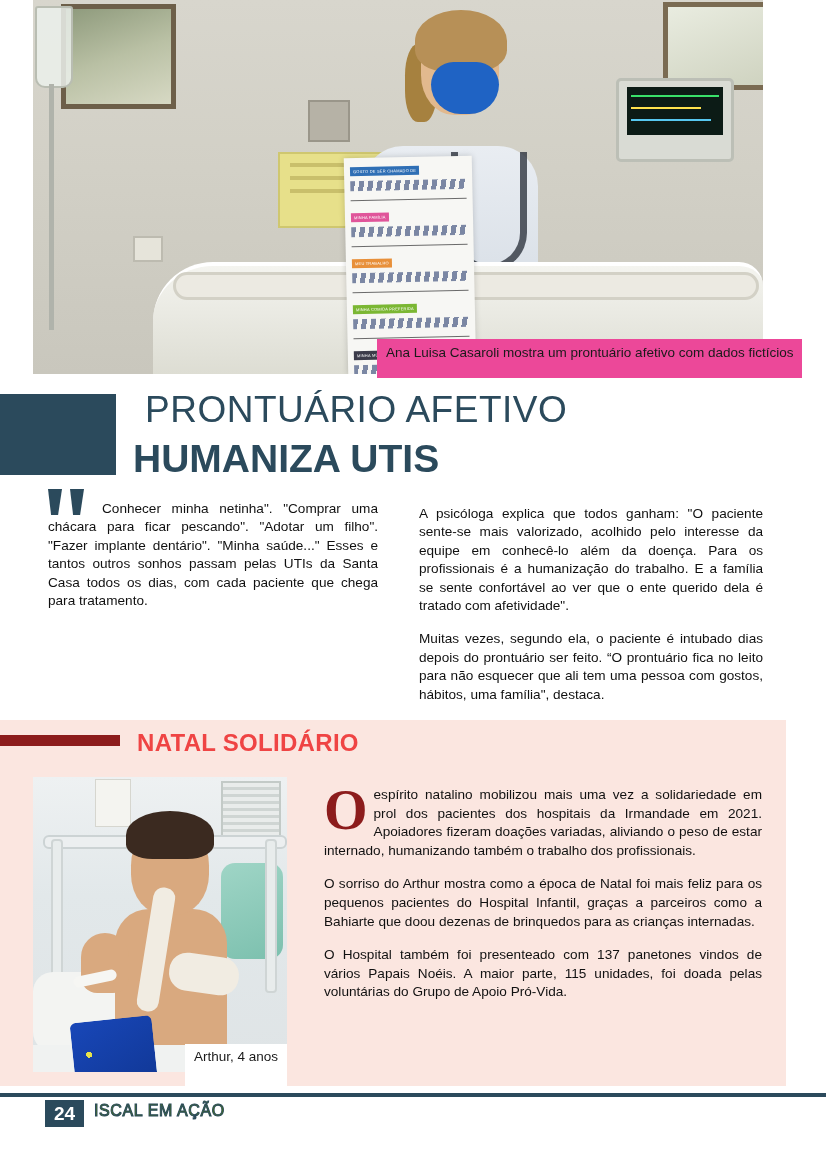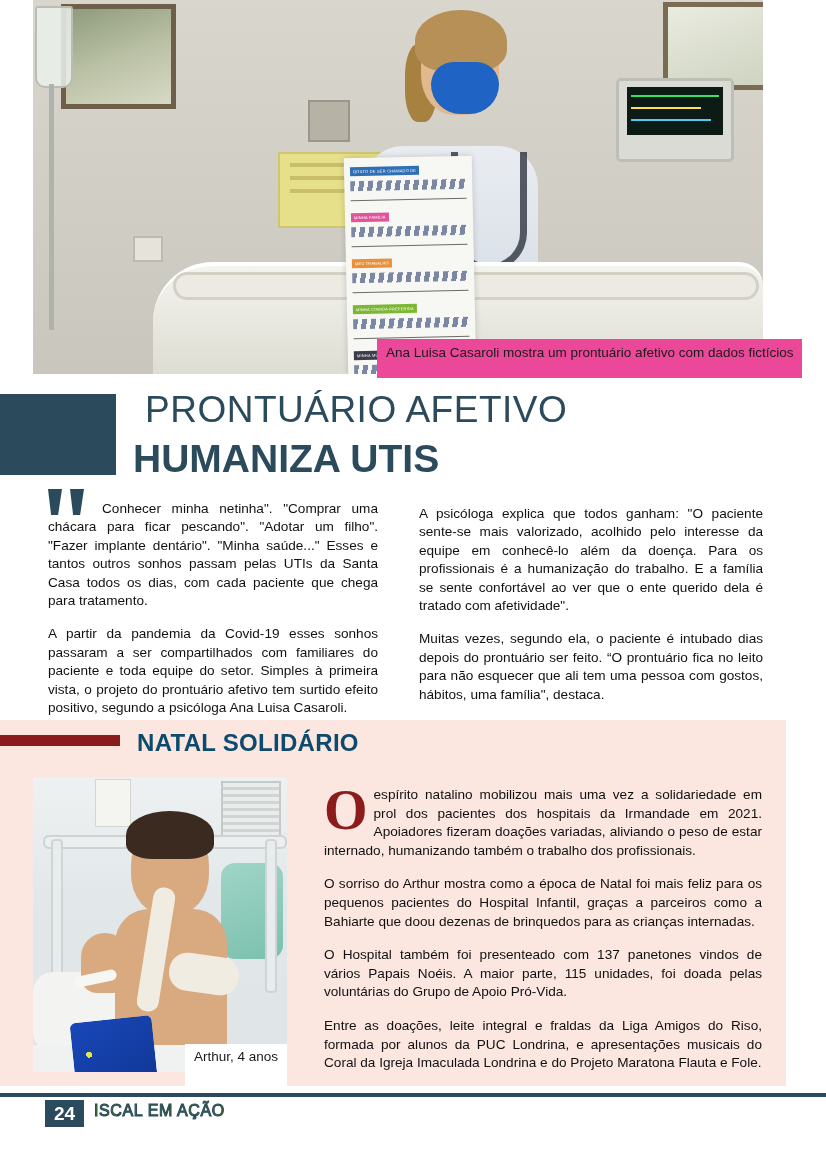"A partir da pandemia da" p.body-p { html: <p>A partir da pandemia da Covid-19 esses sonhos passaram a ser compartilhados com familiares do paciente e toda equipe do setor. Simples à primeira vista, o projeto do prontuário afetivo tem surtido efeito positivo, segundo a psicóloga Ana Luisa Casaroli.</p> -> none }
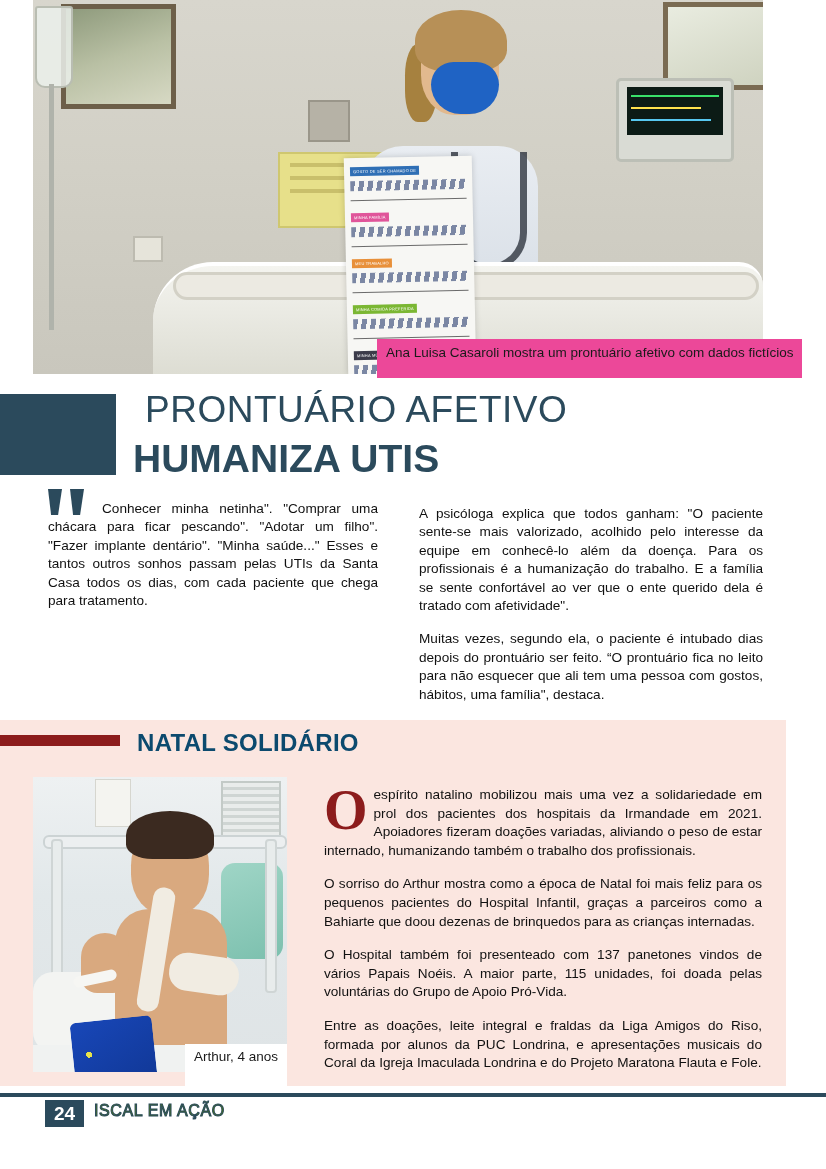"NATAL SOLIDÁRIO" .natal-title { color: #0c4a6e -> #ef4444 }
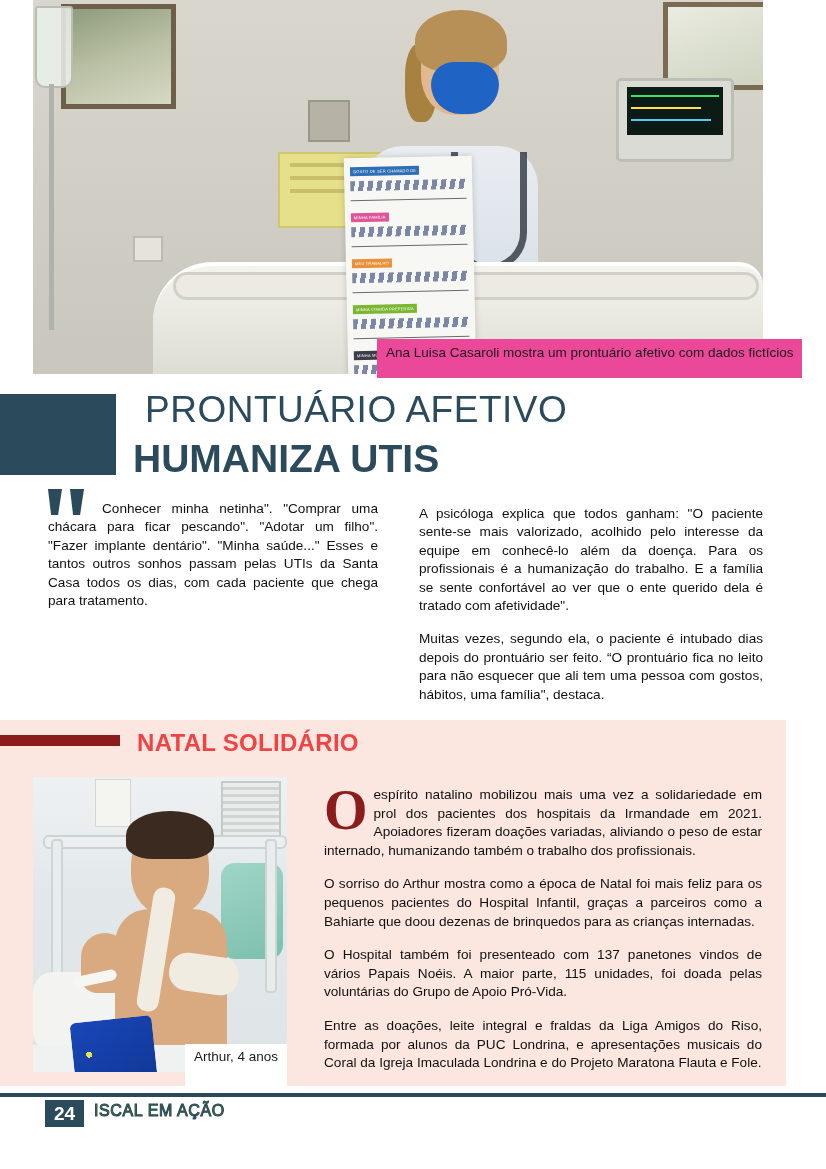"Entre as doações, leite integral" p.natal-p { html: <p>Entre as doações, leite integral e fraldas da Liga Amigos do Riso, formada por alunos da PUC Londrina, e apresentações musicais do Coral da Igreja Imaculada Londrina e do Projeto Maratona Flauta e Fole.</p> -> none }
